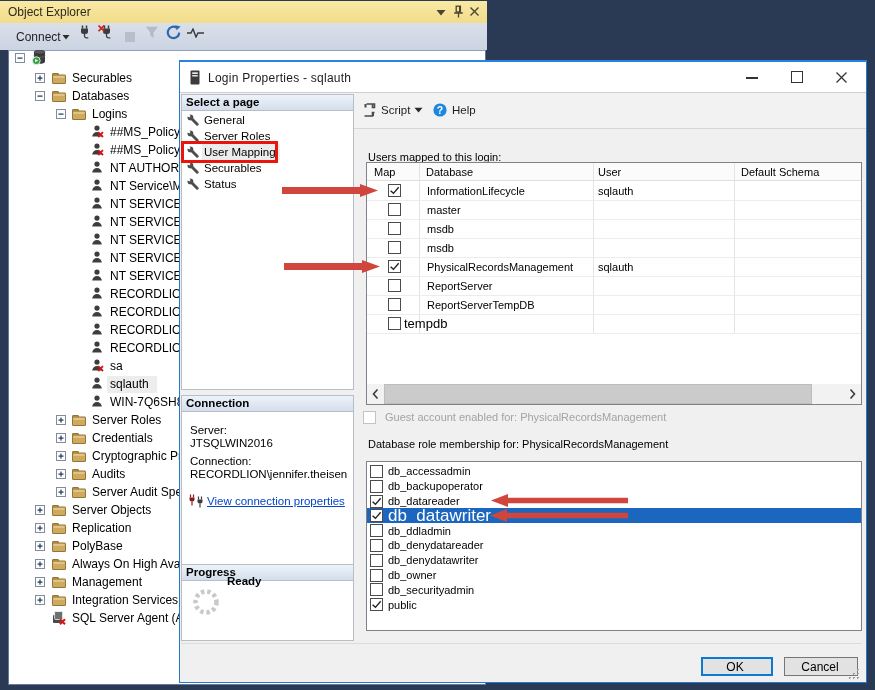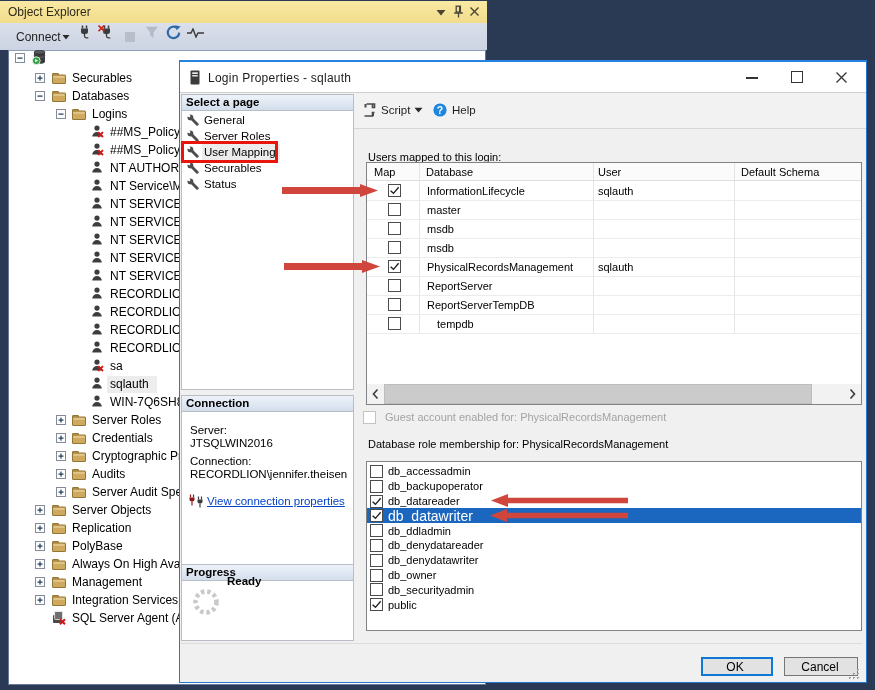"tempdb" div { font-size: 11px -> 13px; left: 437px -> 404px }
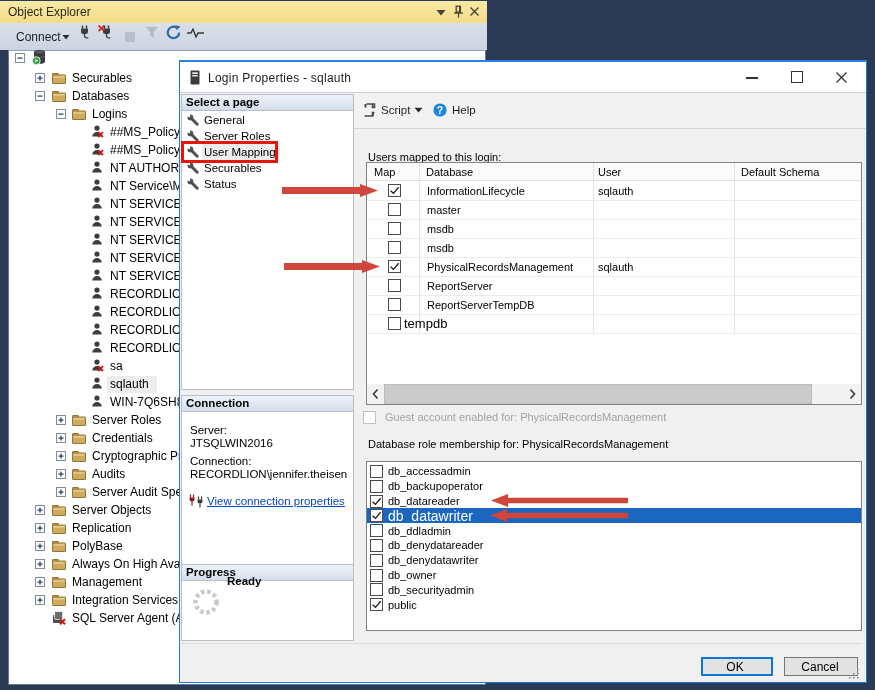"db_datawriter" div { font-size: 14px -> 17px }
